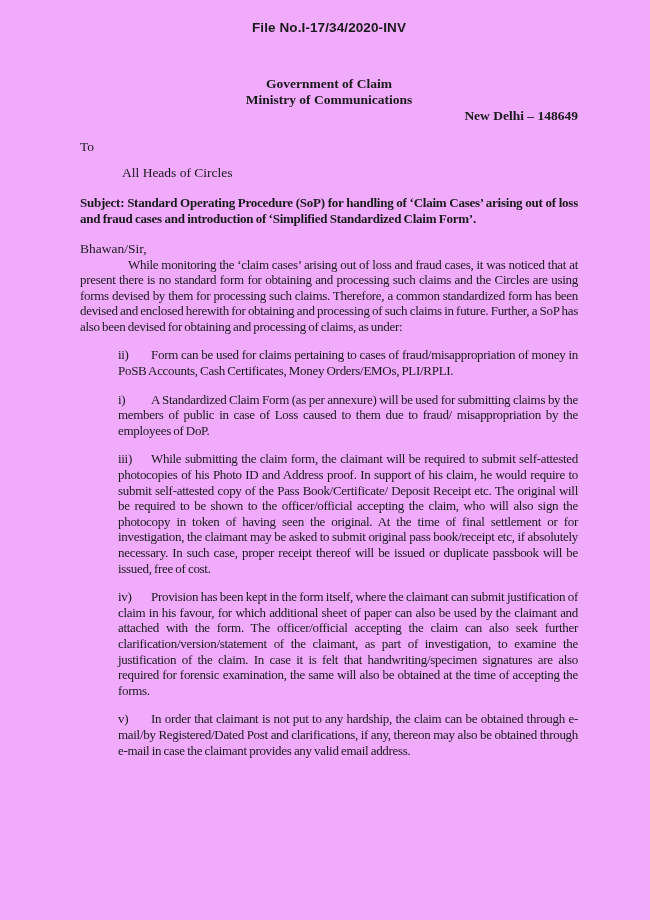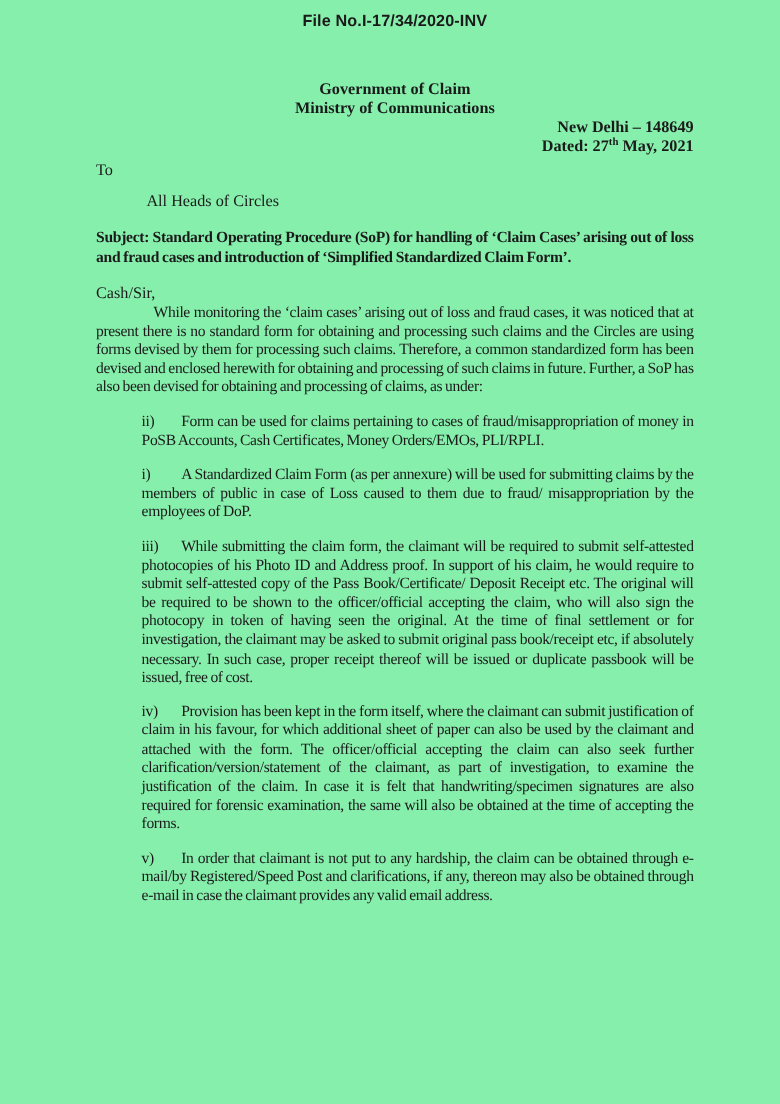"File No.I-17/34/2020-INV" .page { background: #86efac -> #f0abfc; padding: 10px 72px 0 80px -> 20px 72px 0 80px }
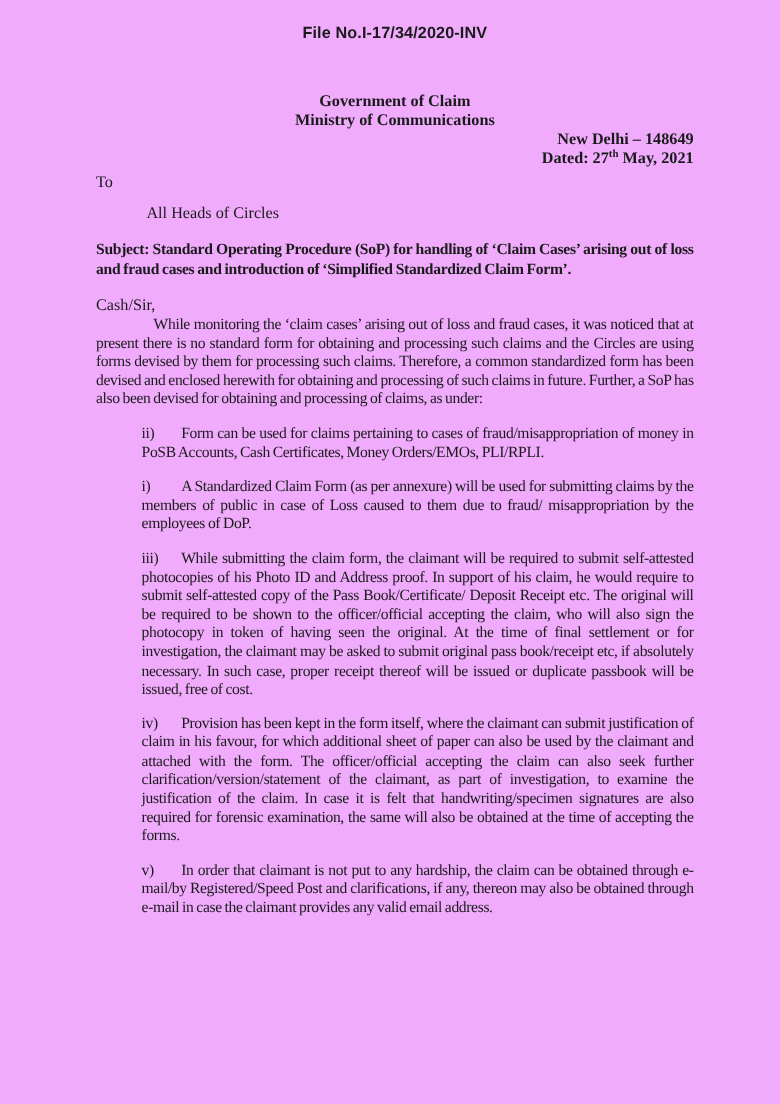"Dated: 27th May, 2021" div.address-line { html: <div> <span>Dated: 27</span><sup>th</sup><span> May, 2021</span> </div> -> none }
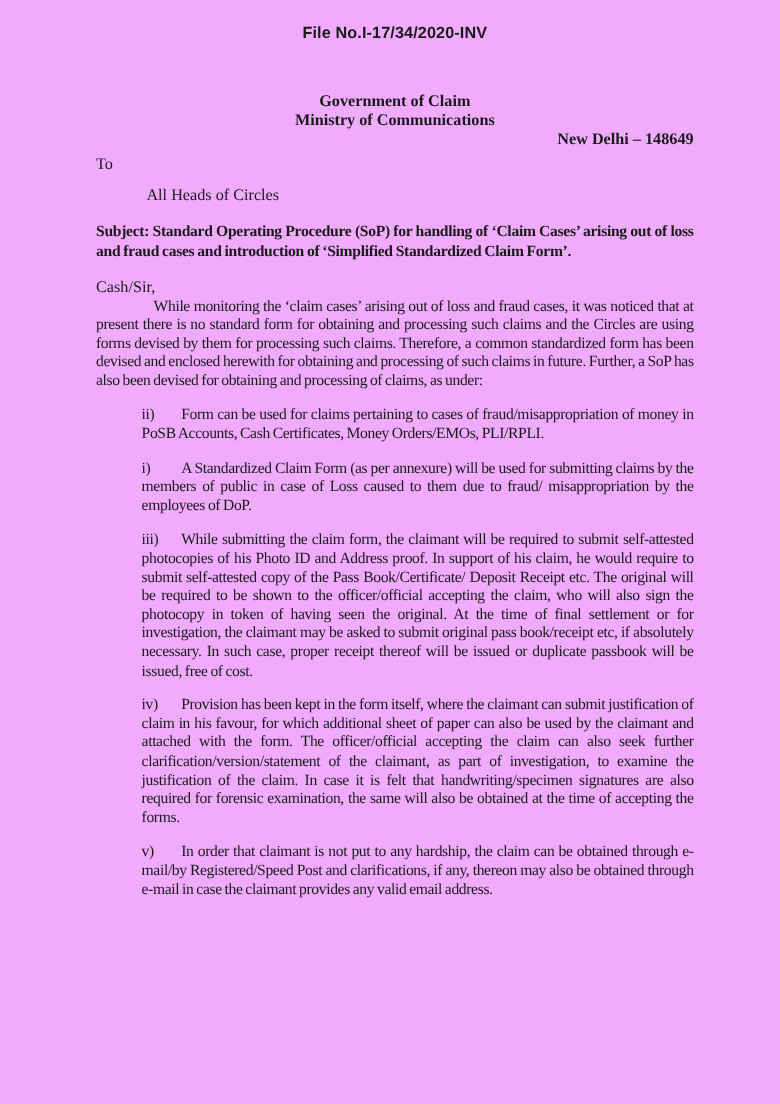"To" .to-label { margin-top: 5px -> 15px }
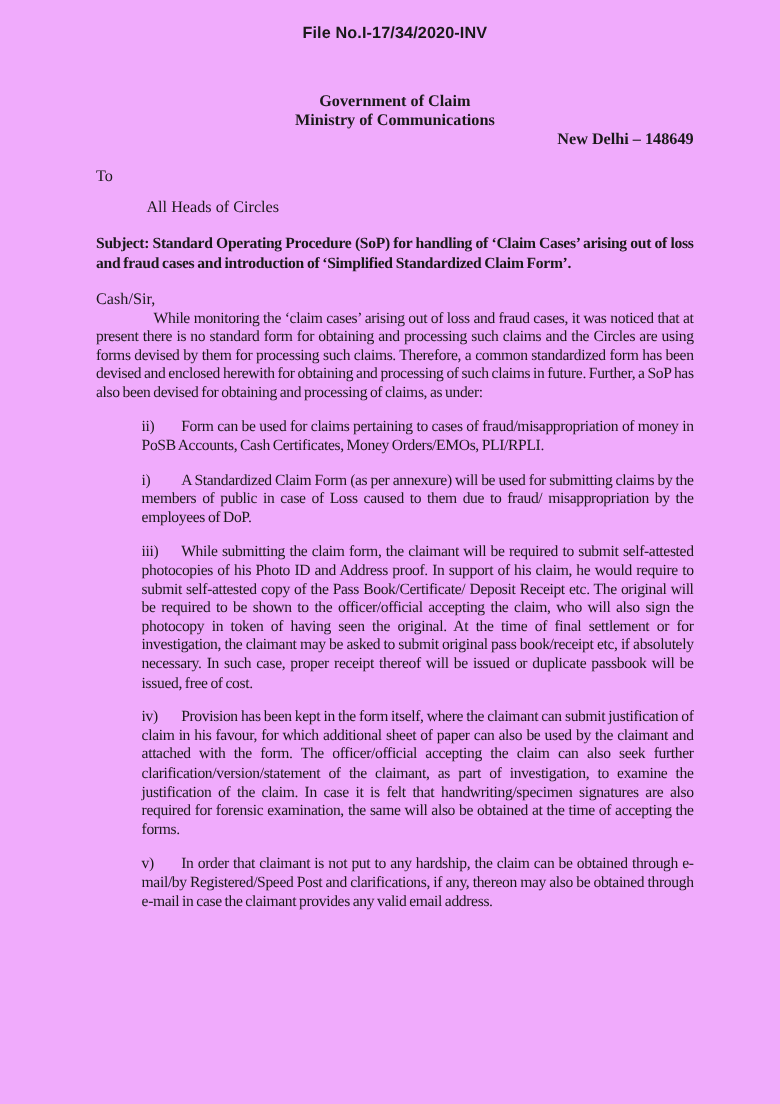"Cash/Sir," div.salutation { text: Cash/Sir -> Bhawan/Sir }
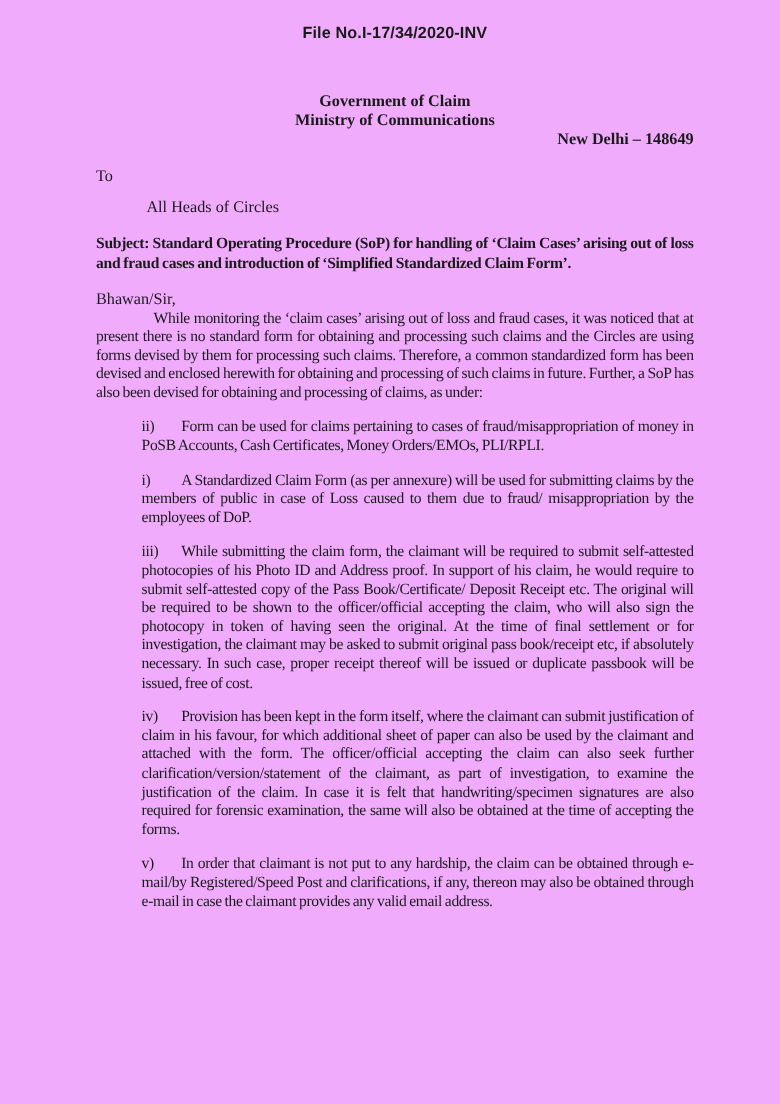"In order that claimant is" span { text: Registered/Speed -> Registered/Dated }
